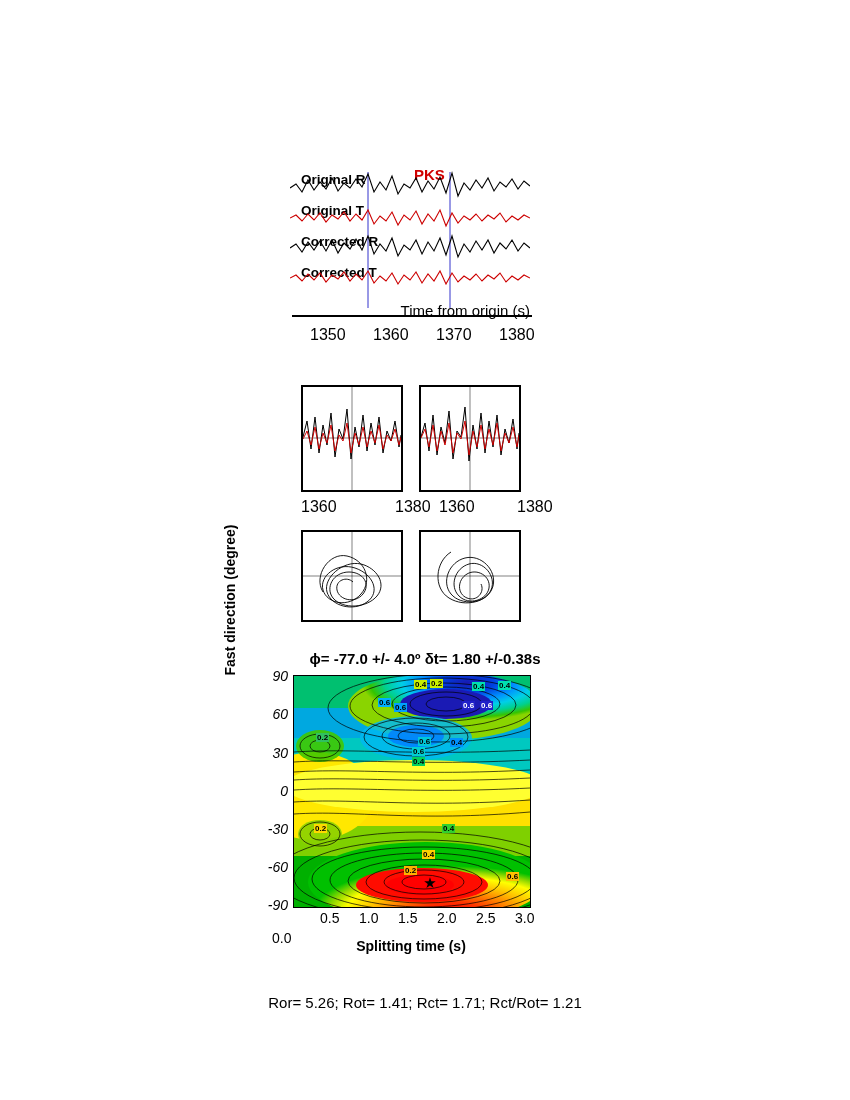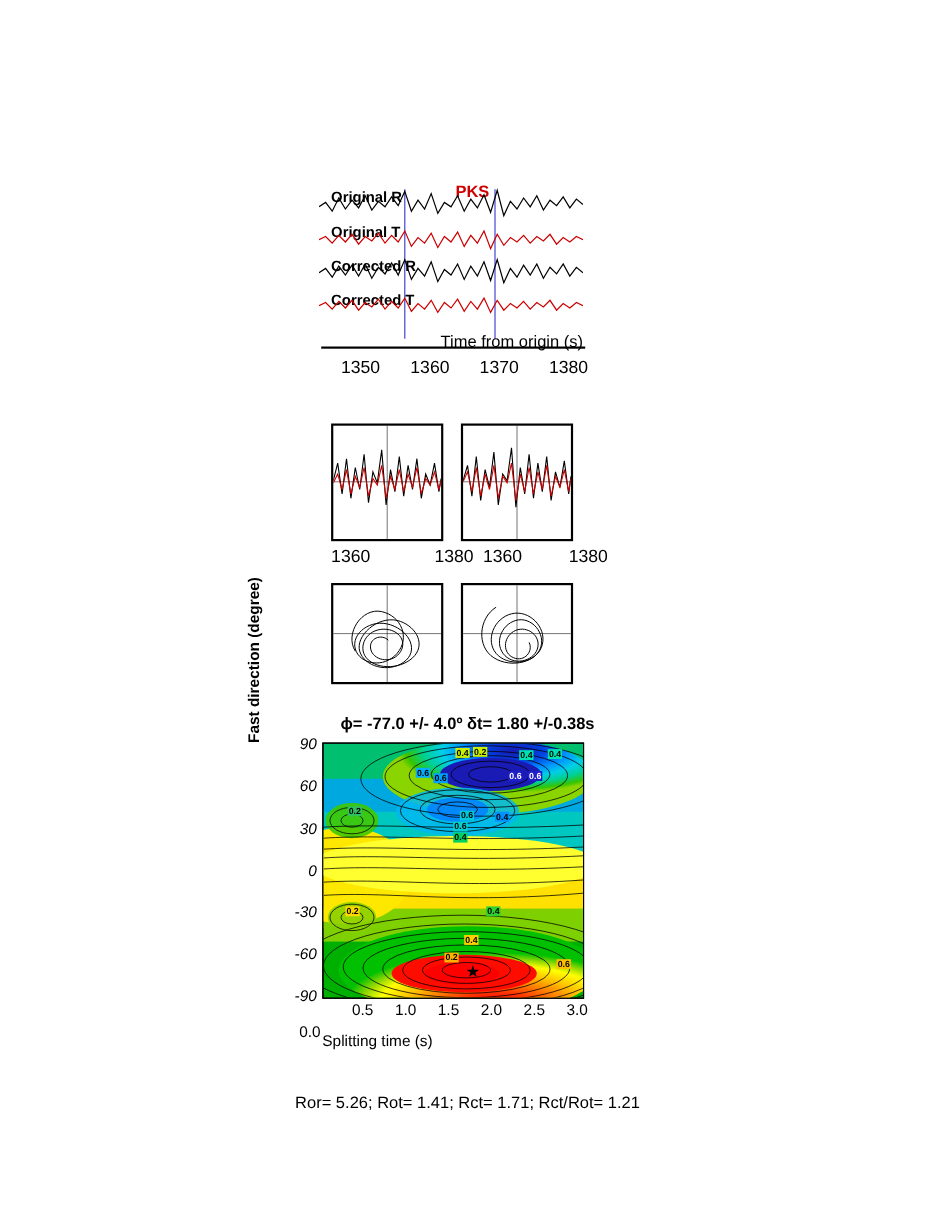"Splitting time (s)" .xlab { font-weight: normal -> bold; text-align: left -> center }
